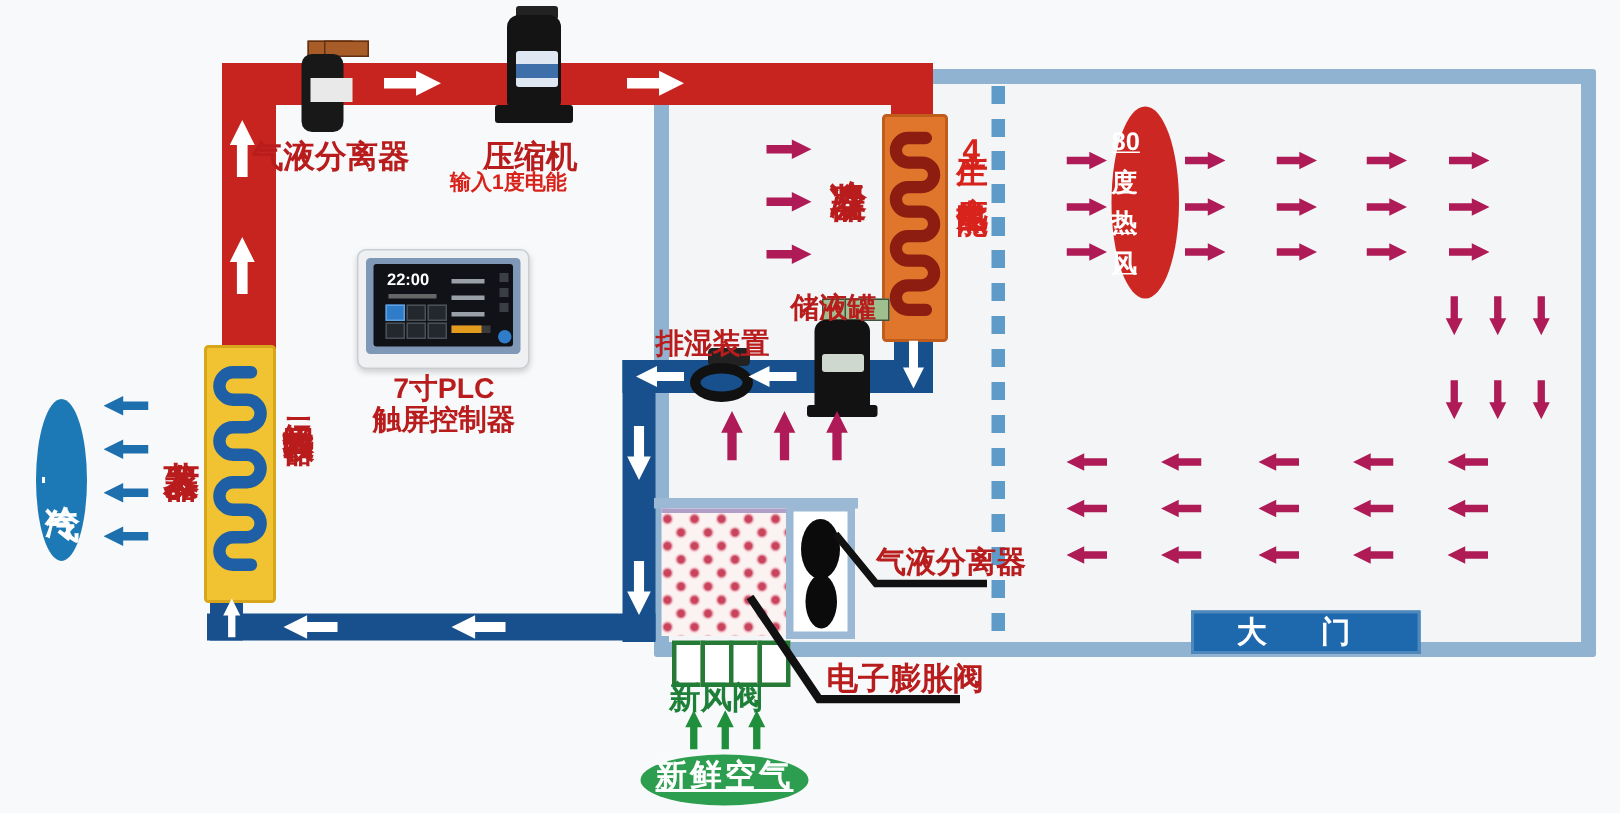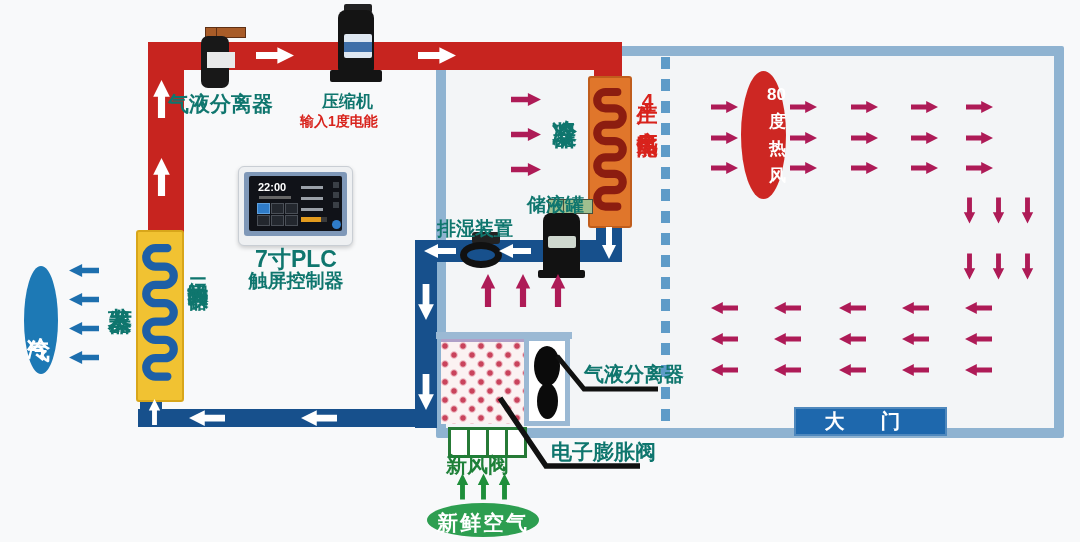"气液分离器" .lbl { color: #0f766e -> #b91c1c }
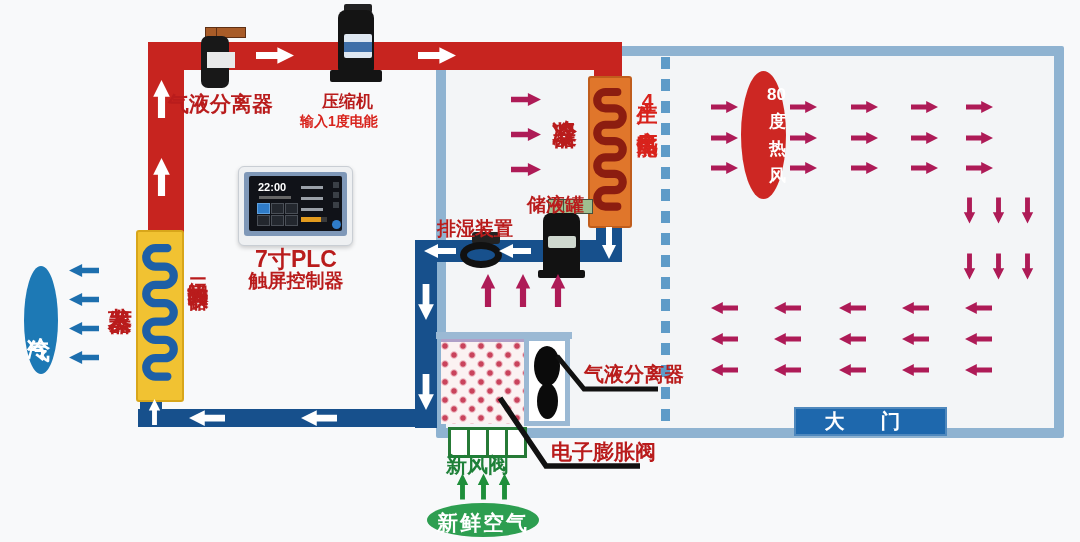"压缩机" div.abs { font-size: 17px -> 21px }
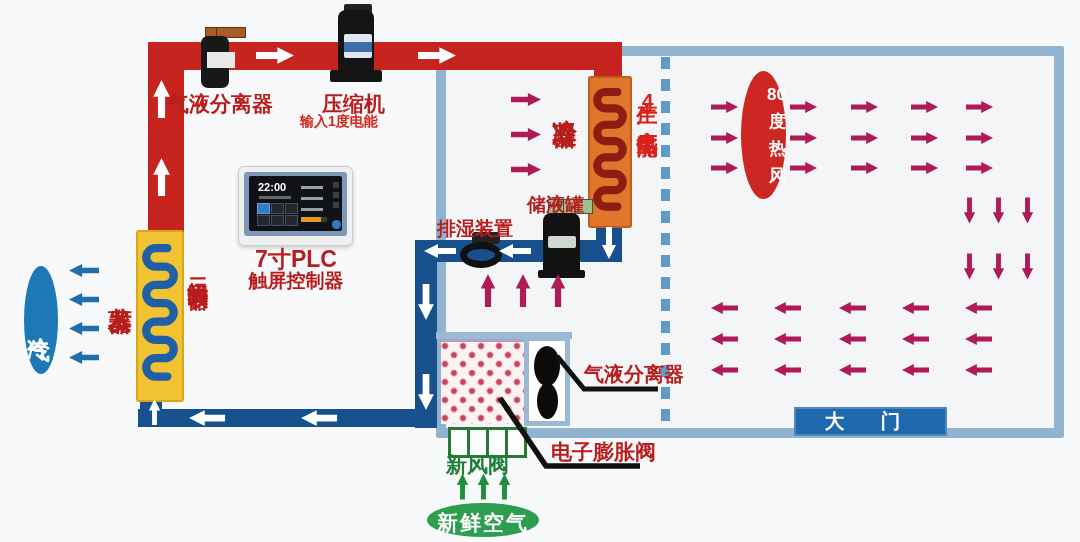"80" .ell { align-items: flex-end -> flex-start; text-decoration: none -> underline }
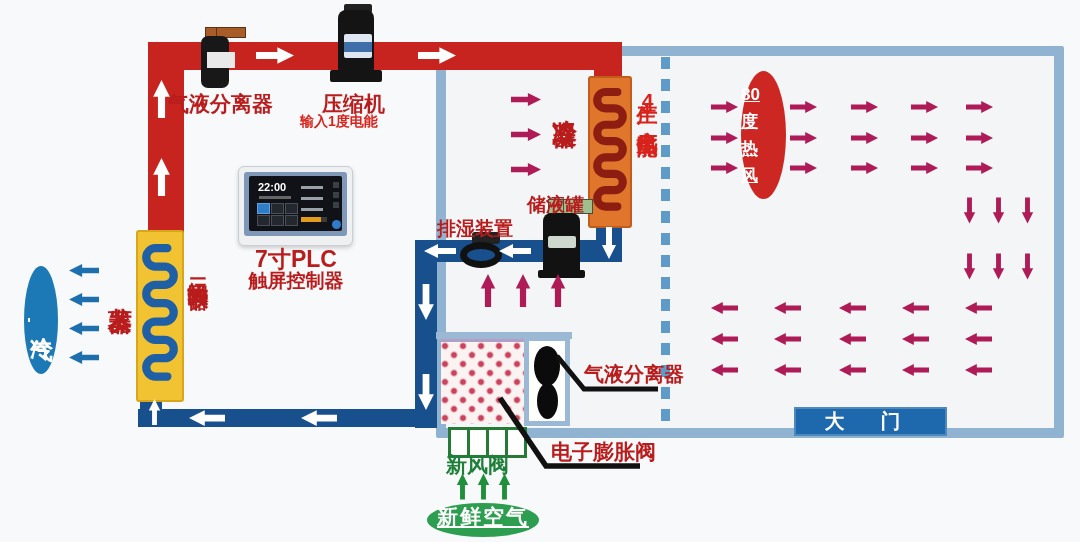"7寸PLC" div.abs { font-size: 23px -> 19px }
